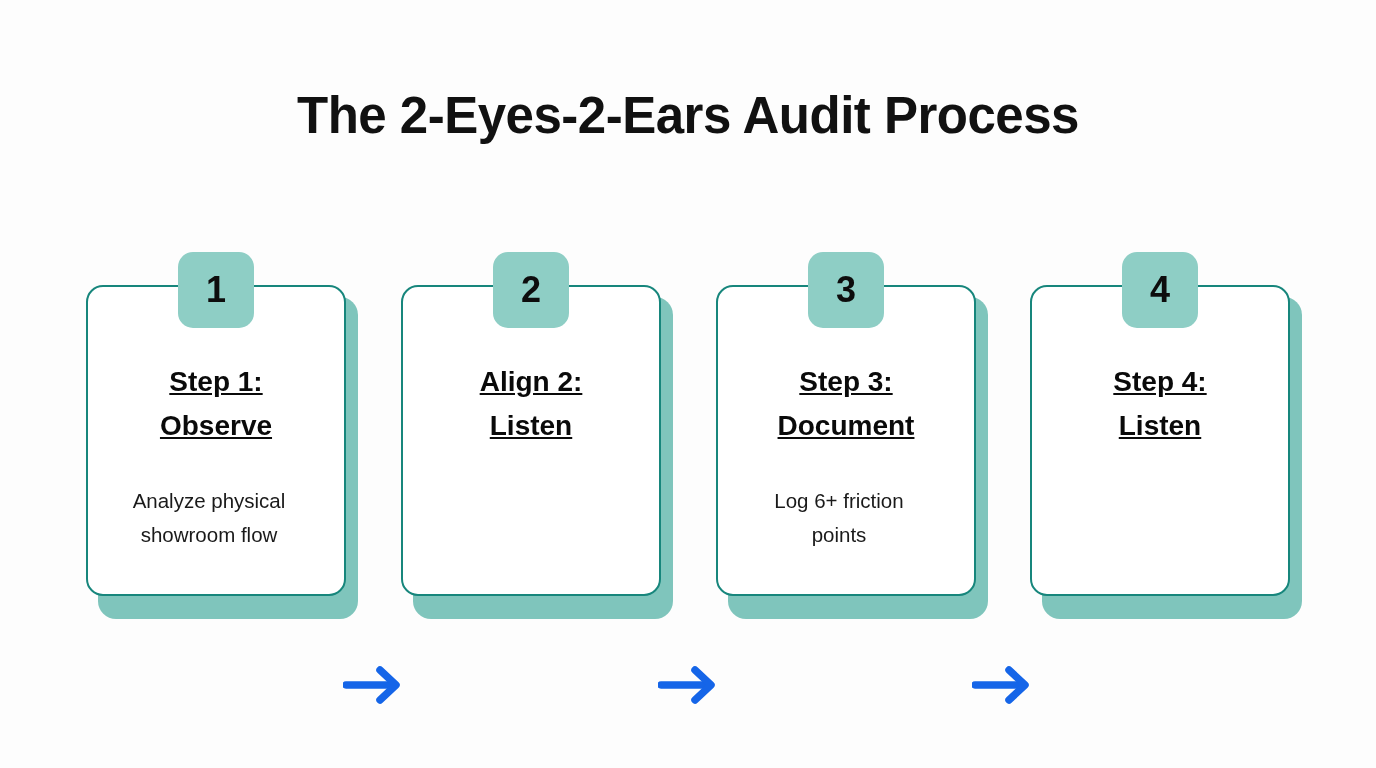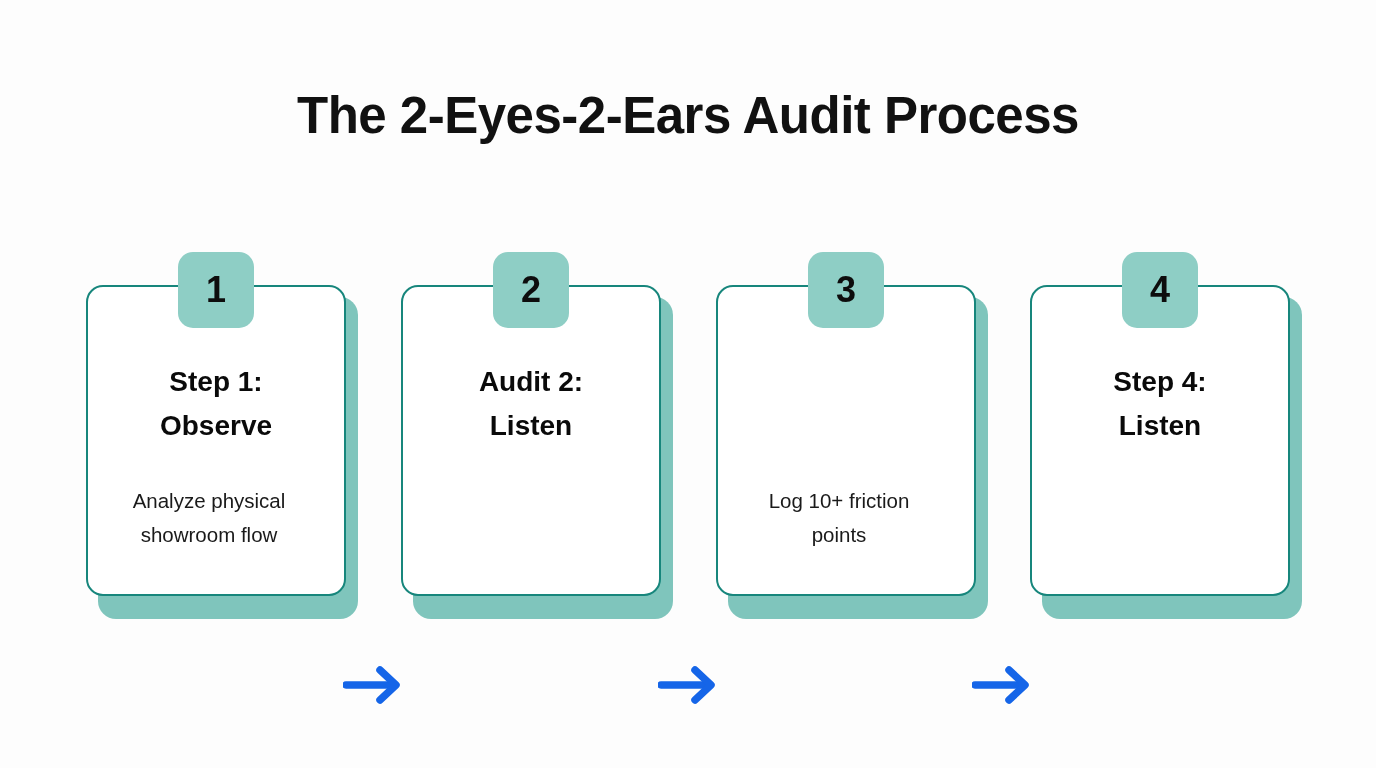"Step 1:" .step-heading { text-decoration: none -> underline }
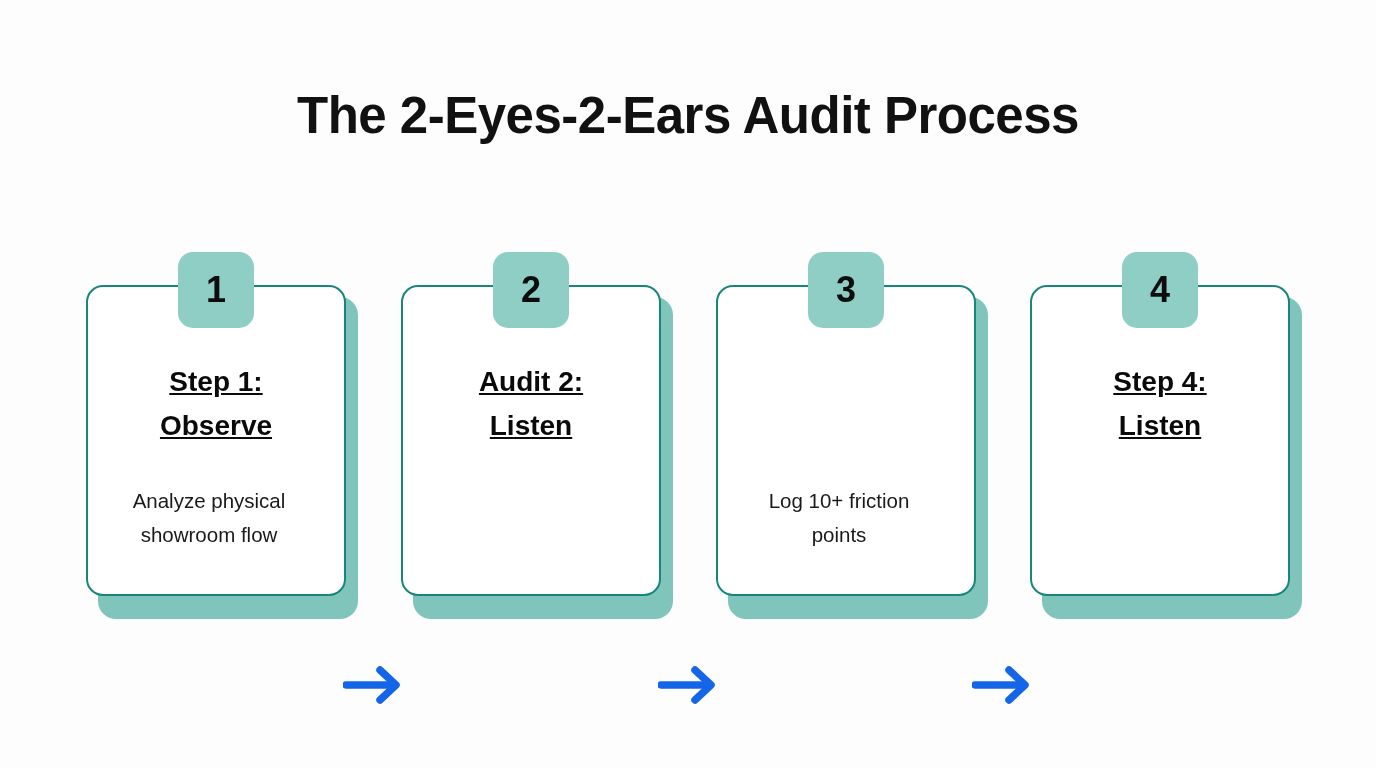"Audit 2:" div.step-heading { text: Audit -> Align }
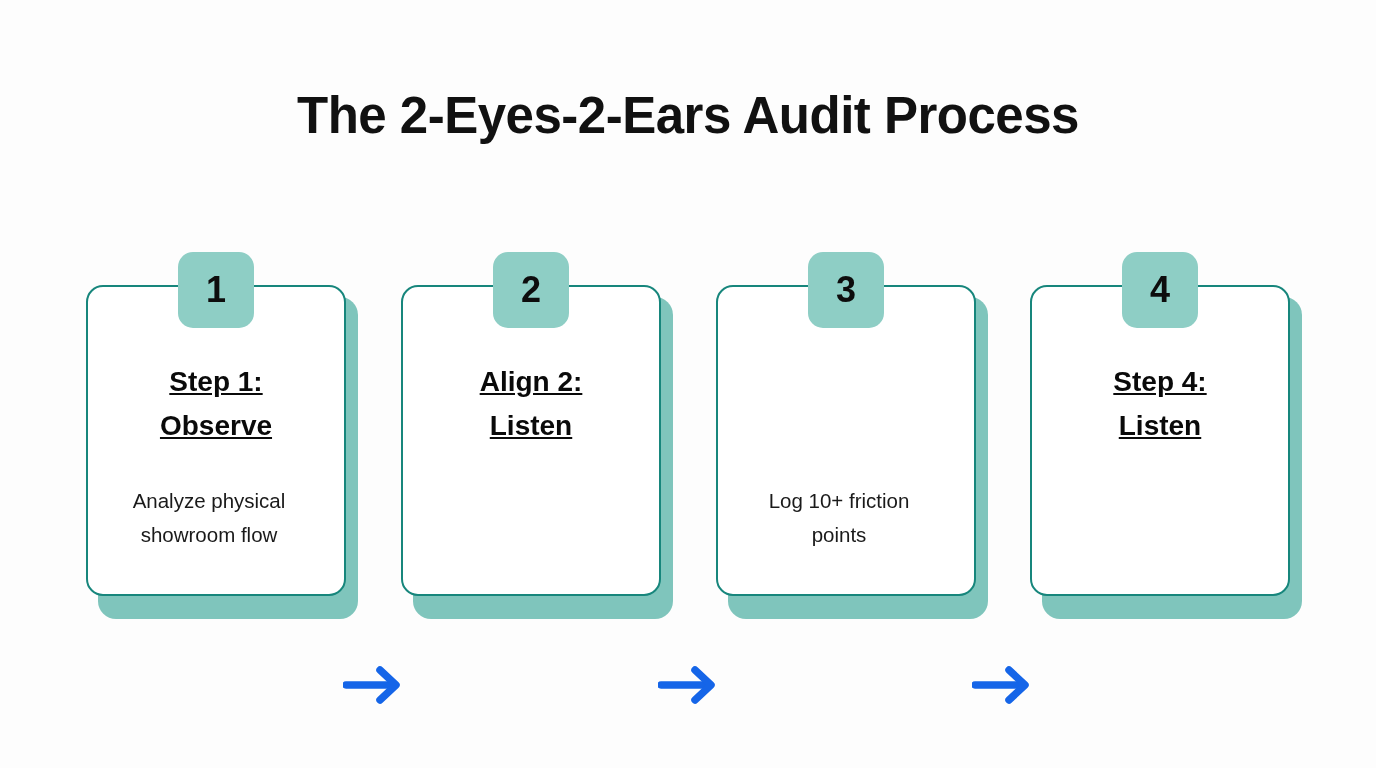"Step 3:" div.step-heading { html: none -> <div>Step 3: Document</div> }
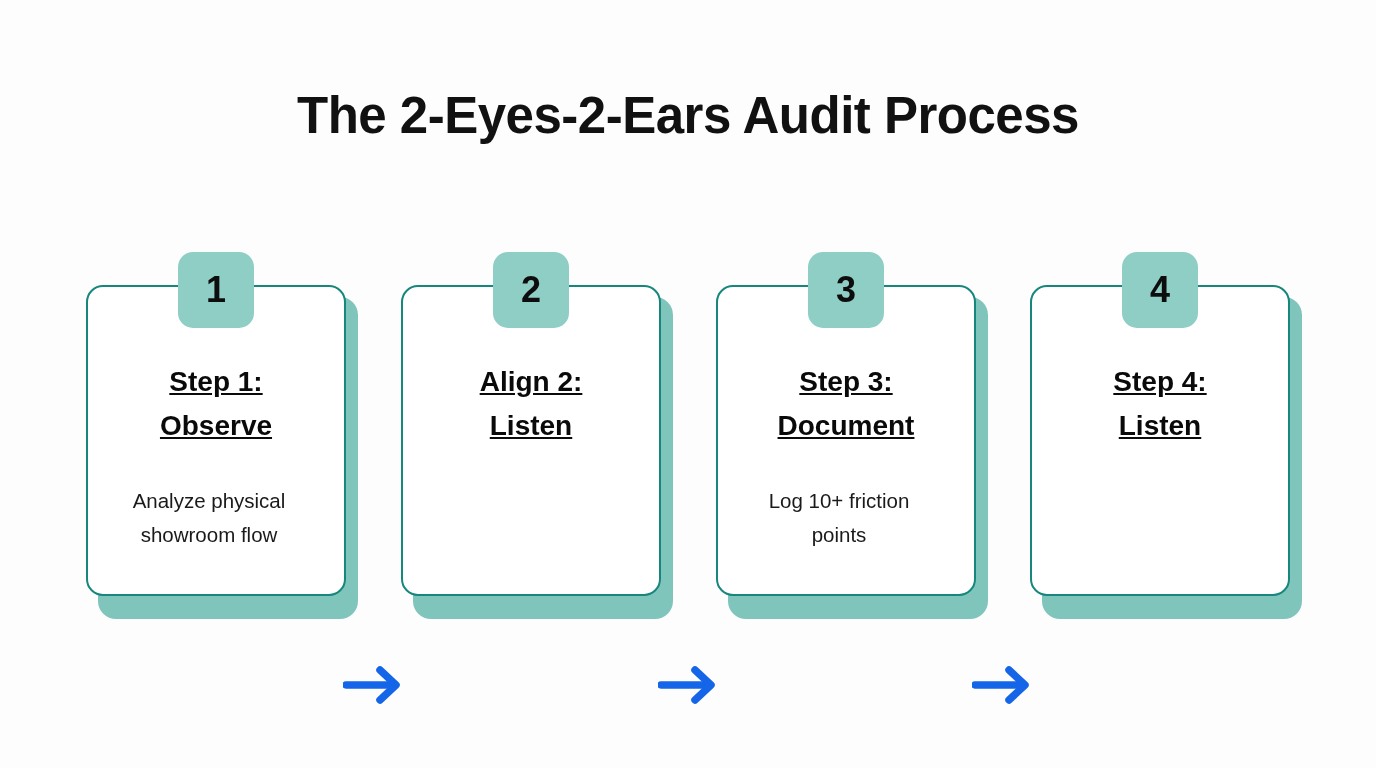"Log 10+ friction" div.step-desc { text: 10+ -> 6+ }
